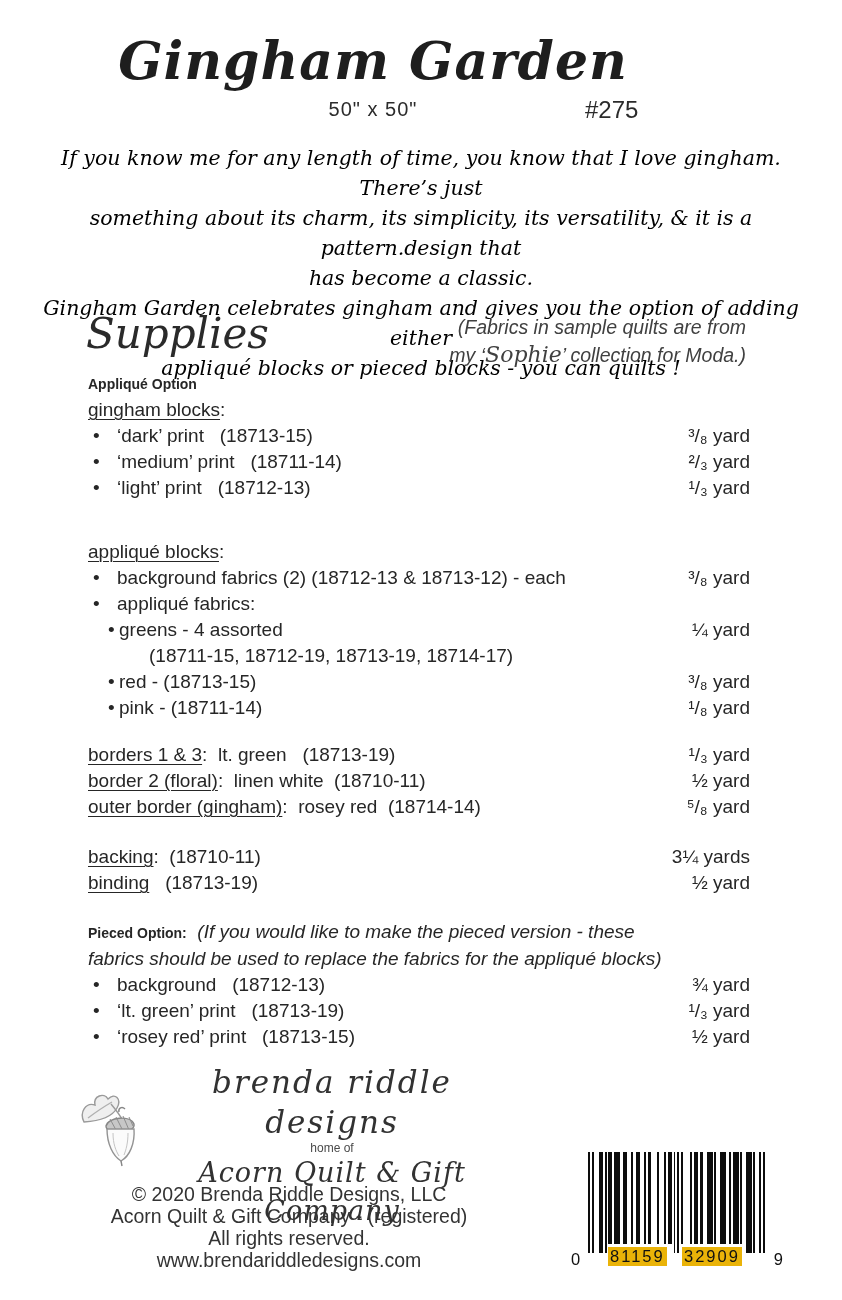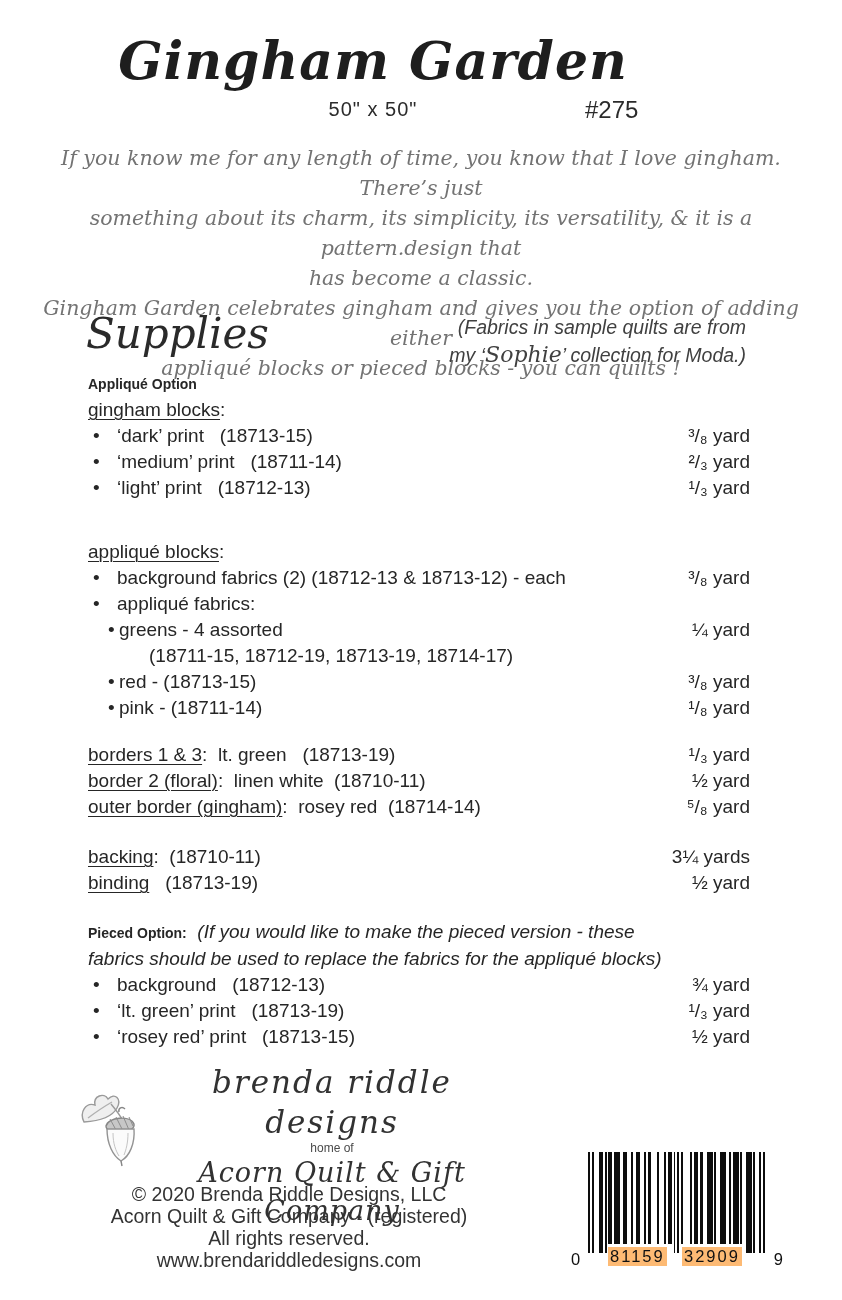"If you know me for" .intro div { color: #737373 -> #000000 }
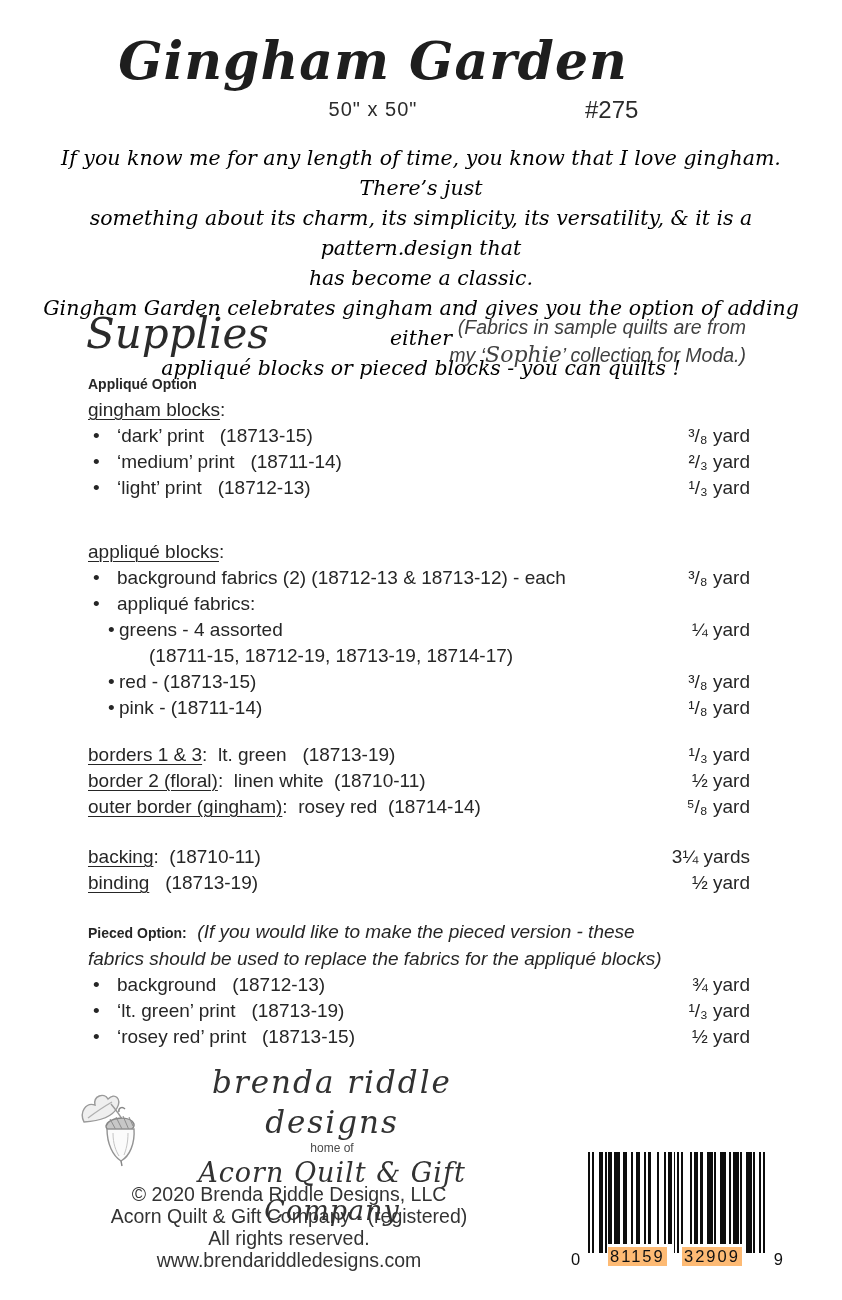"81159" .bcd.g { background: #fdba74 -> #eab308 }
